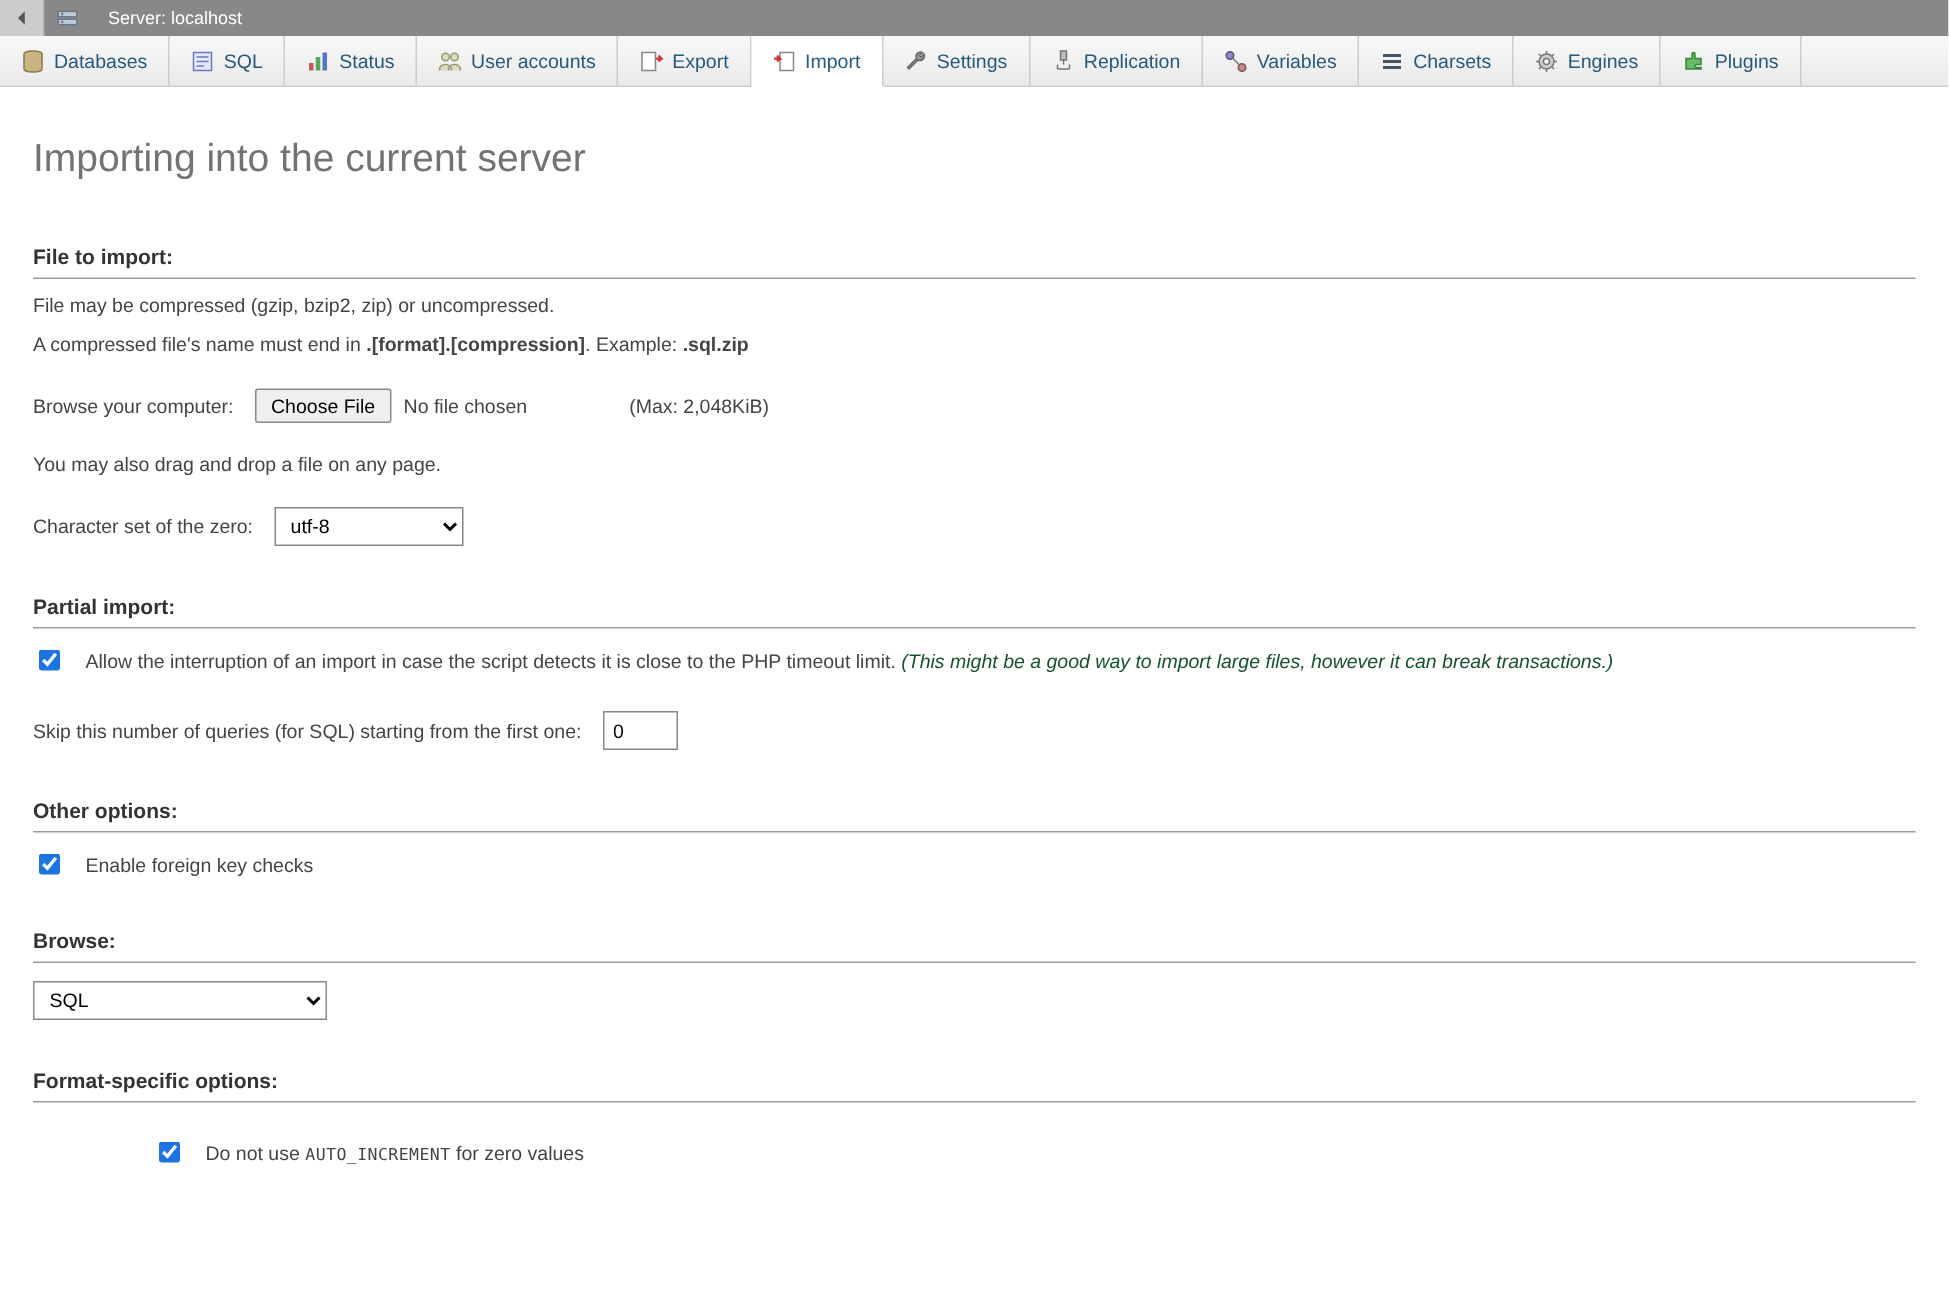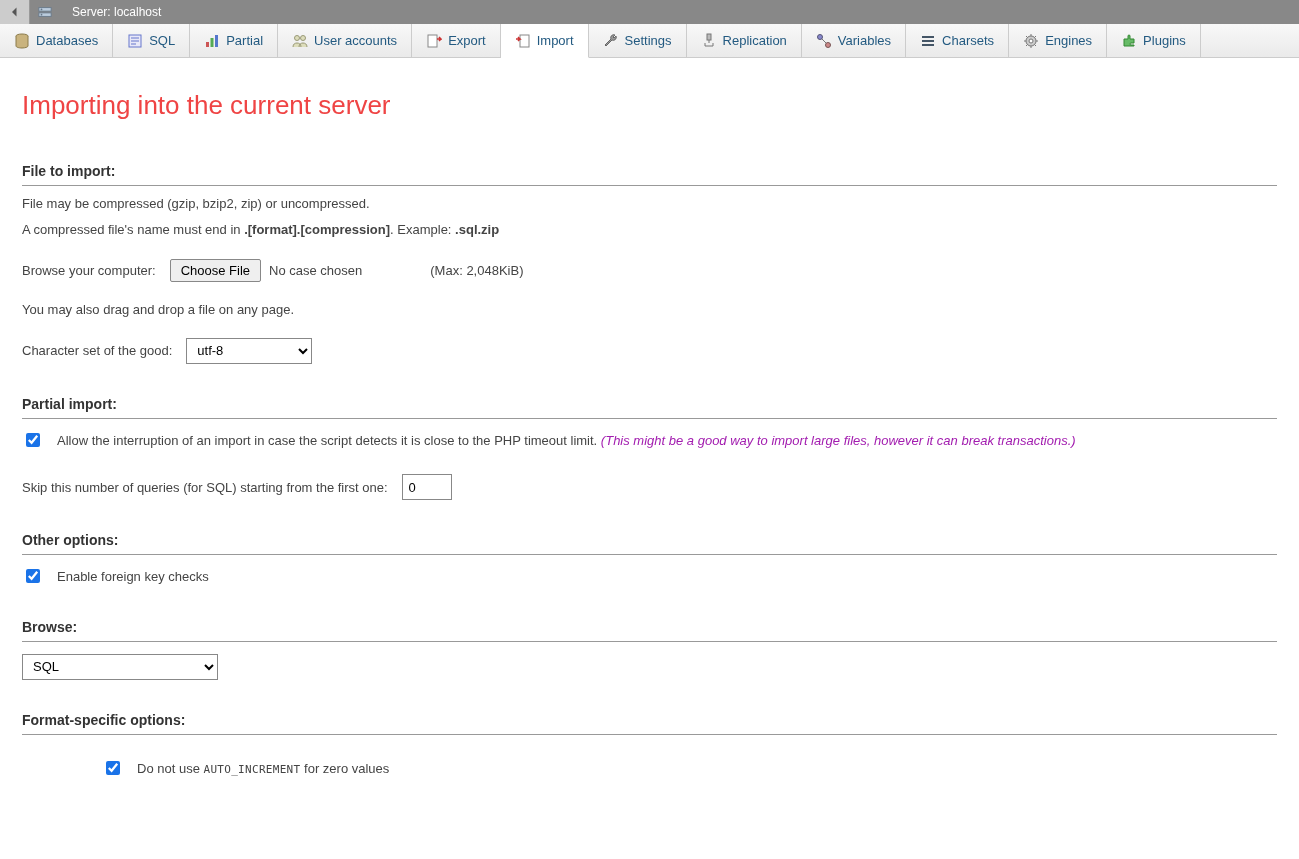"Partial" span { text: Partial -> Status }
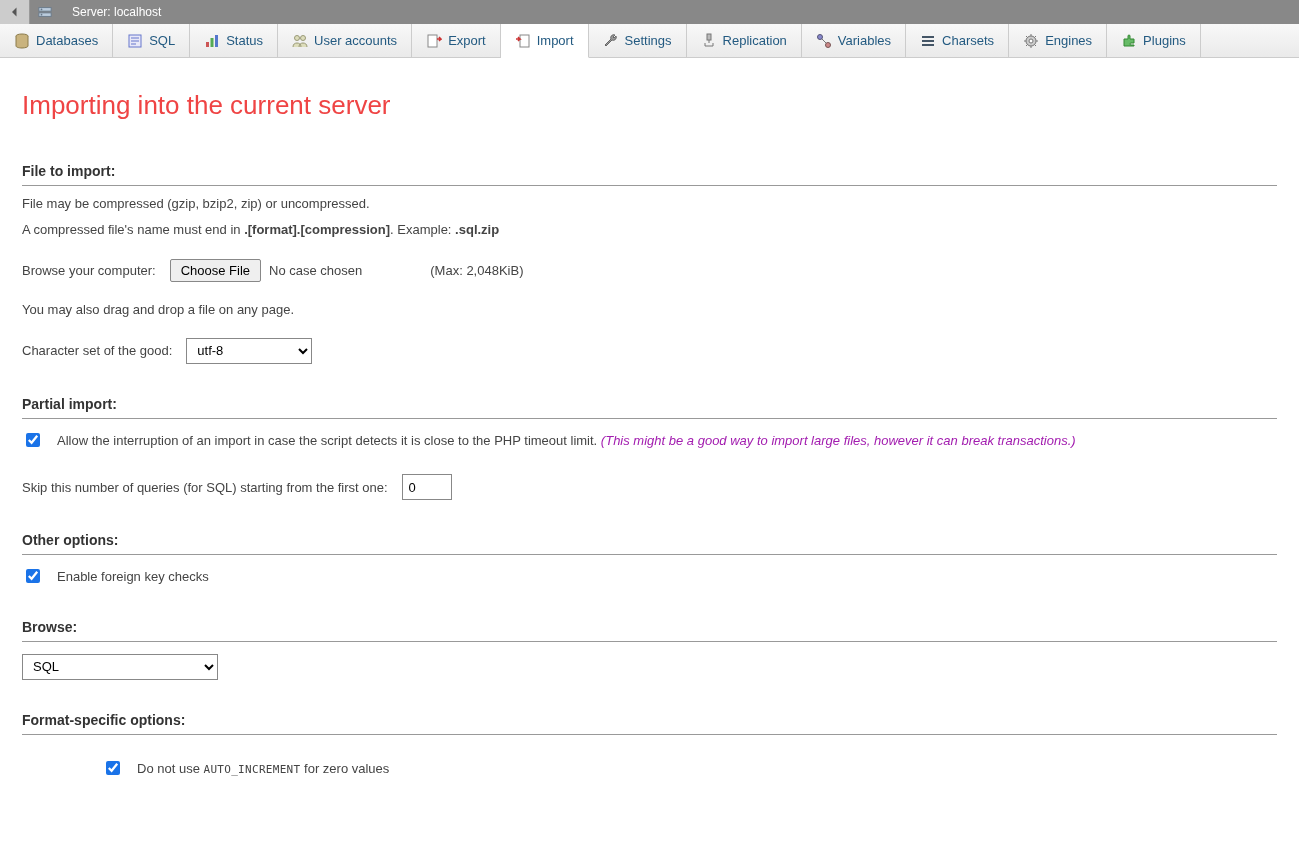"Importing into the current server" h2.page-title { color: #ef4444 -> #737373 }
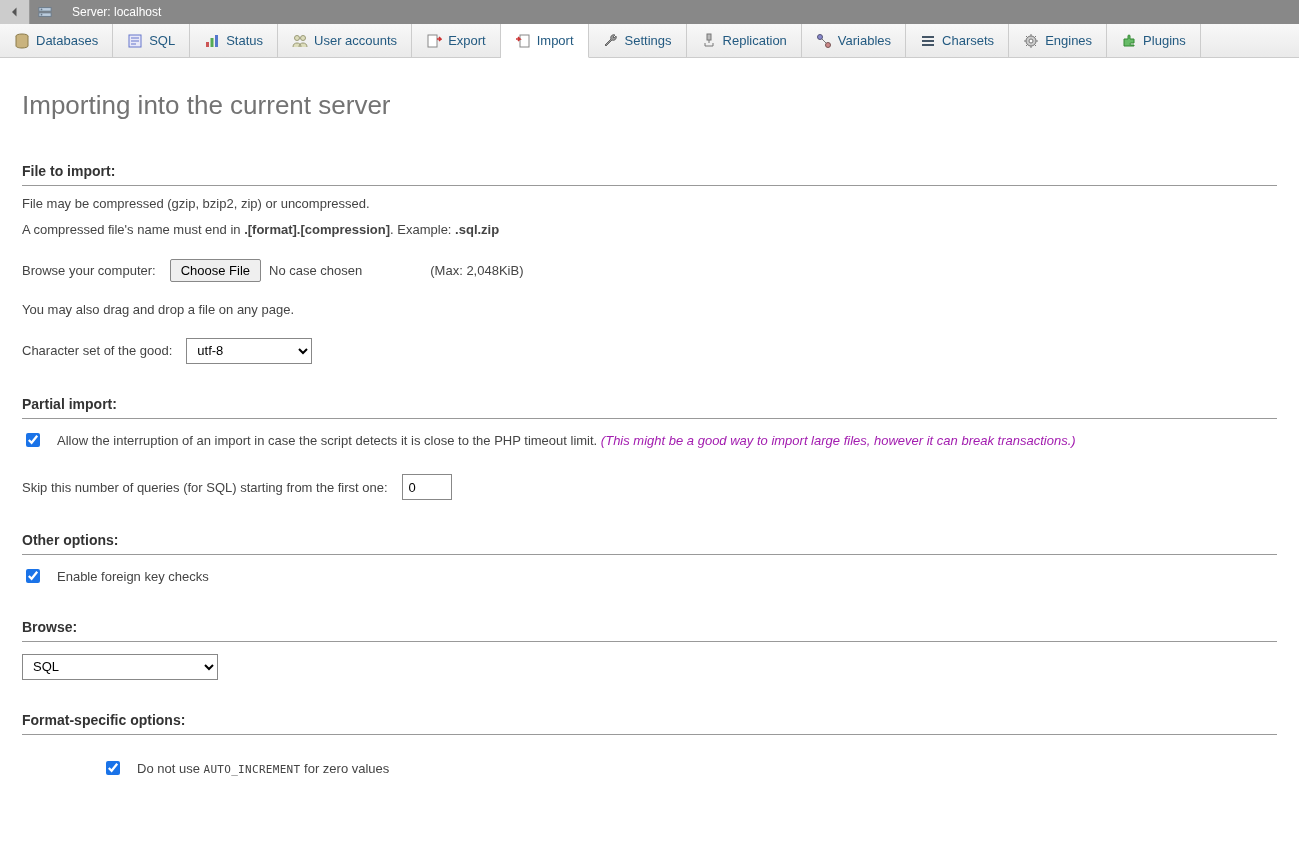"No case chosen" span { text: case -> file }
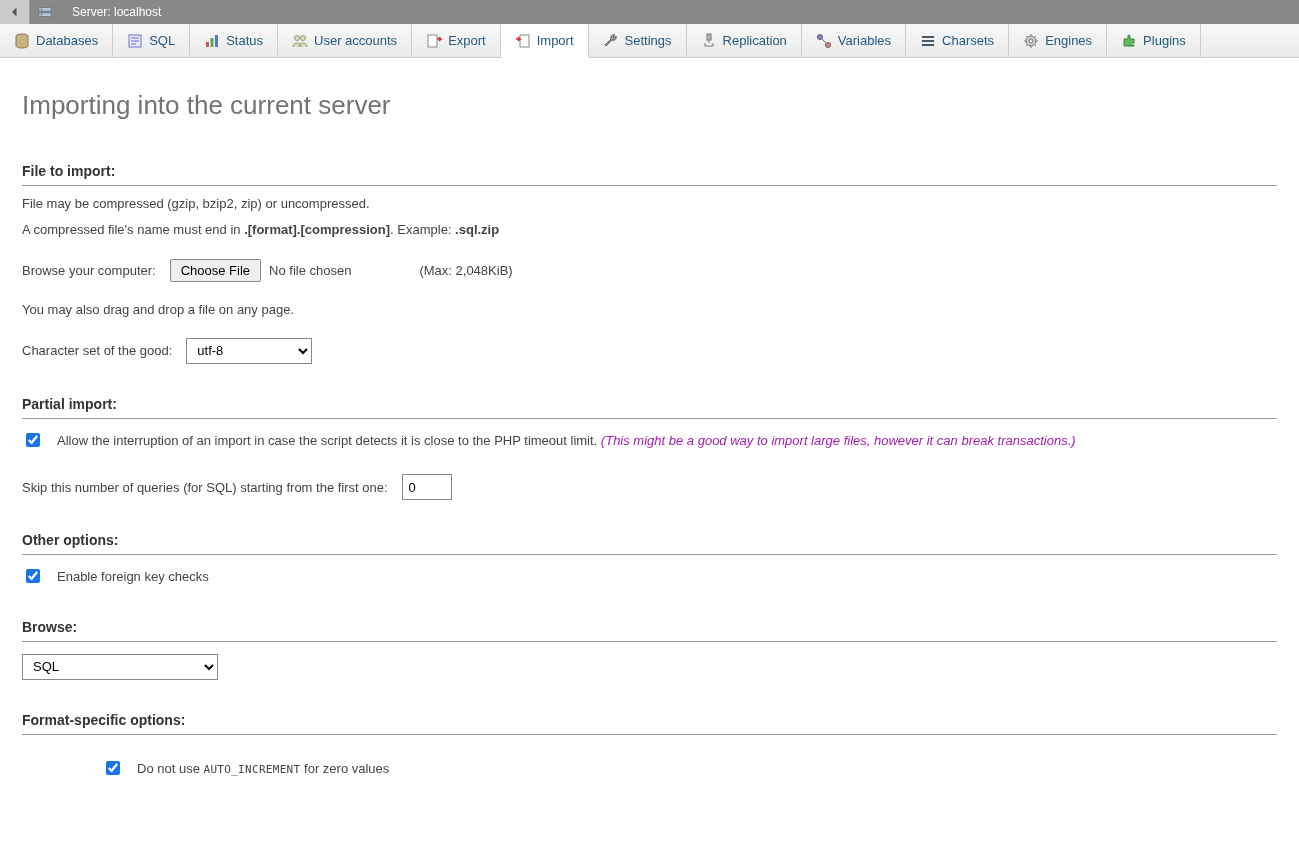"Character set of the good:" label.inline { text: good -> zero }
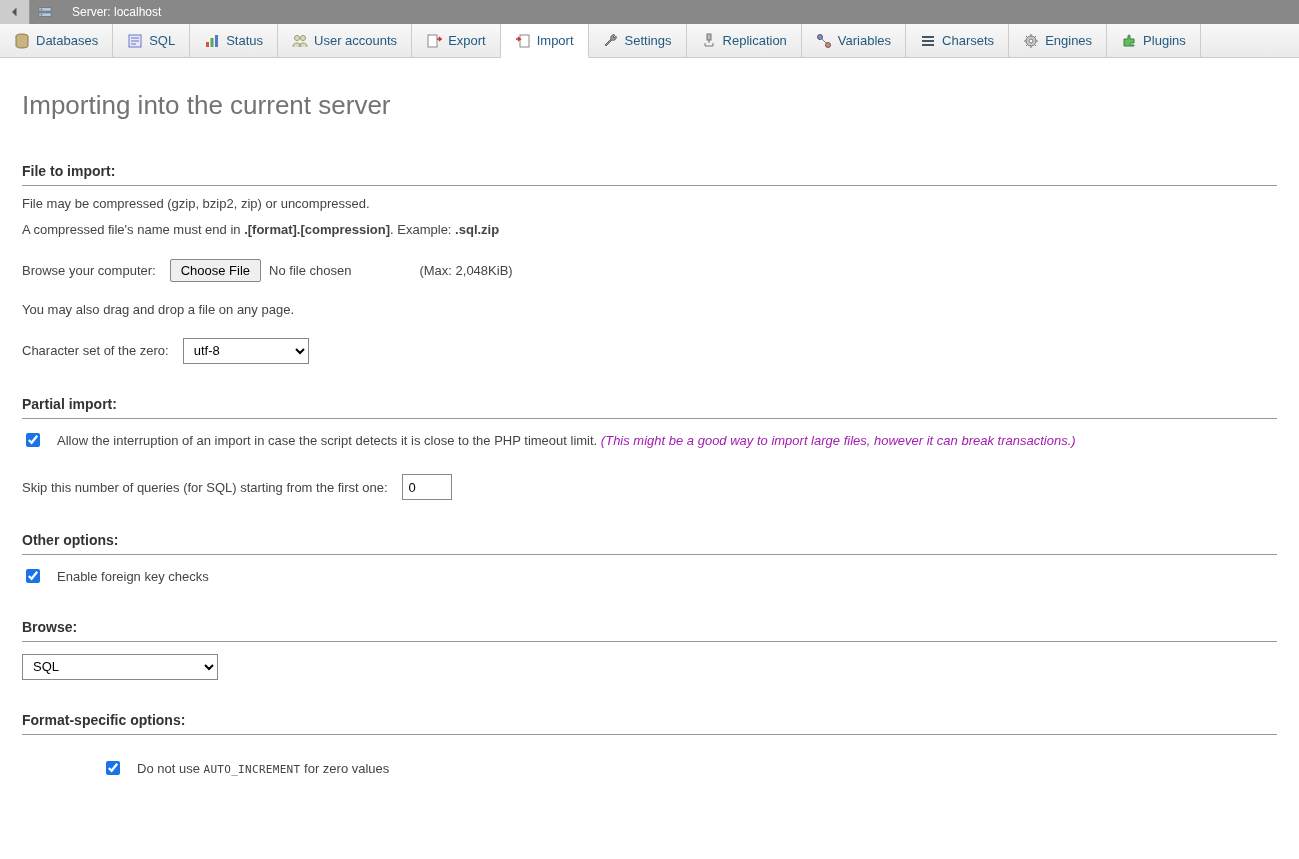"(This might be a good" .hint-italic { color: #a21caf -> #14532d }
